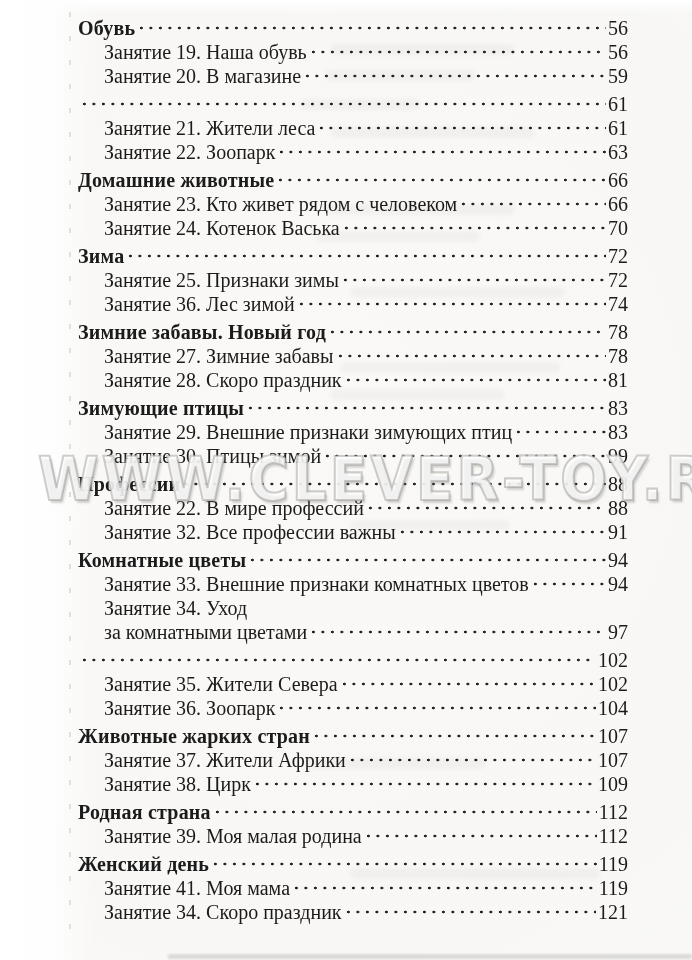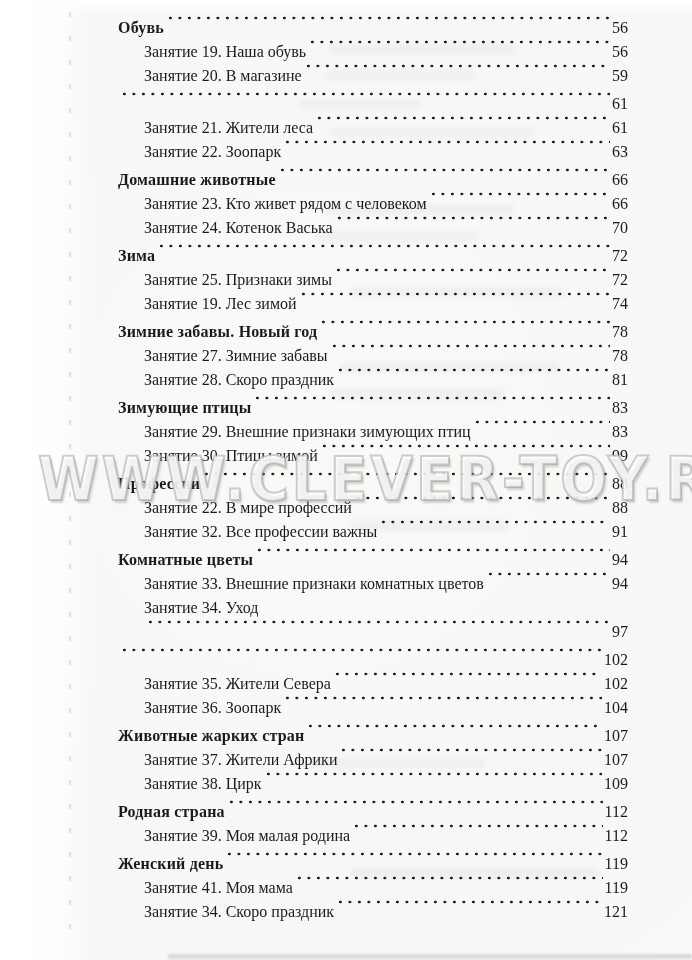"Обувь" .row { align-items: flex-start -> center; font-size: 16px -> 20px; margin-left: 40px -> none }
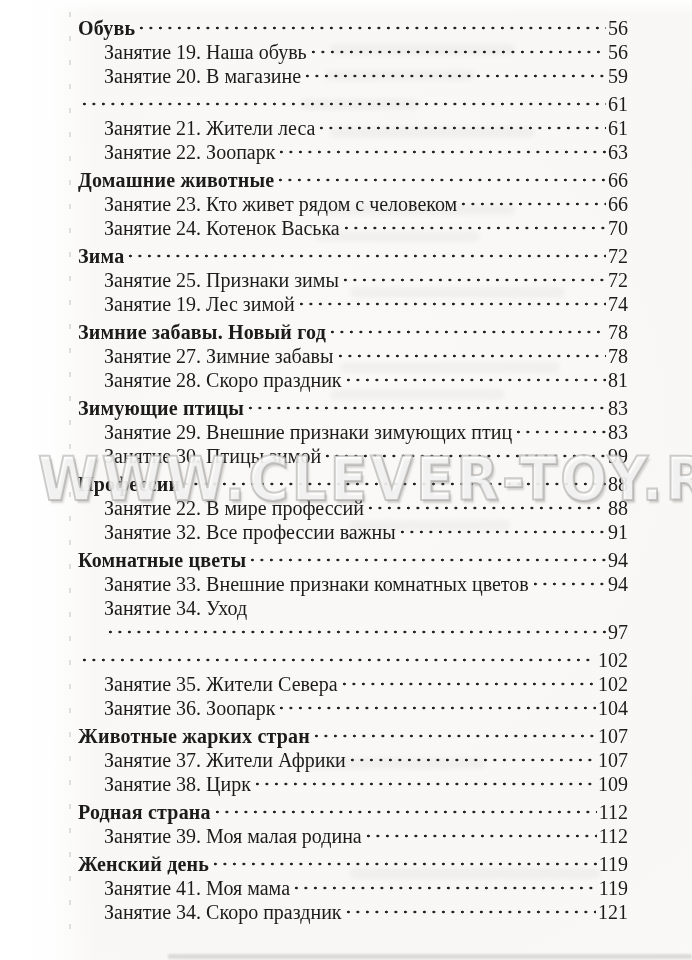"Занятие 19. Лес зимой" span.t { text: 19 -> 36 }
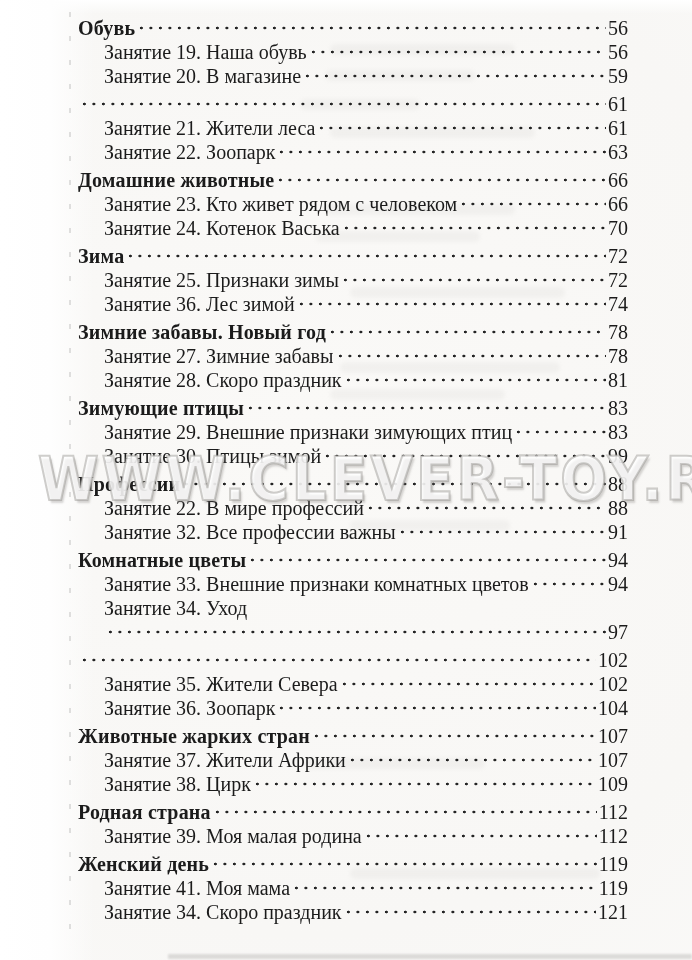"за комнатными цветами" span.t { html: none -> <span>за комнатными цветами</span> }
